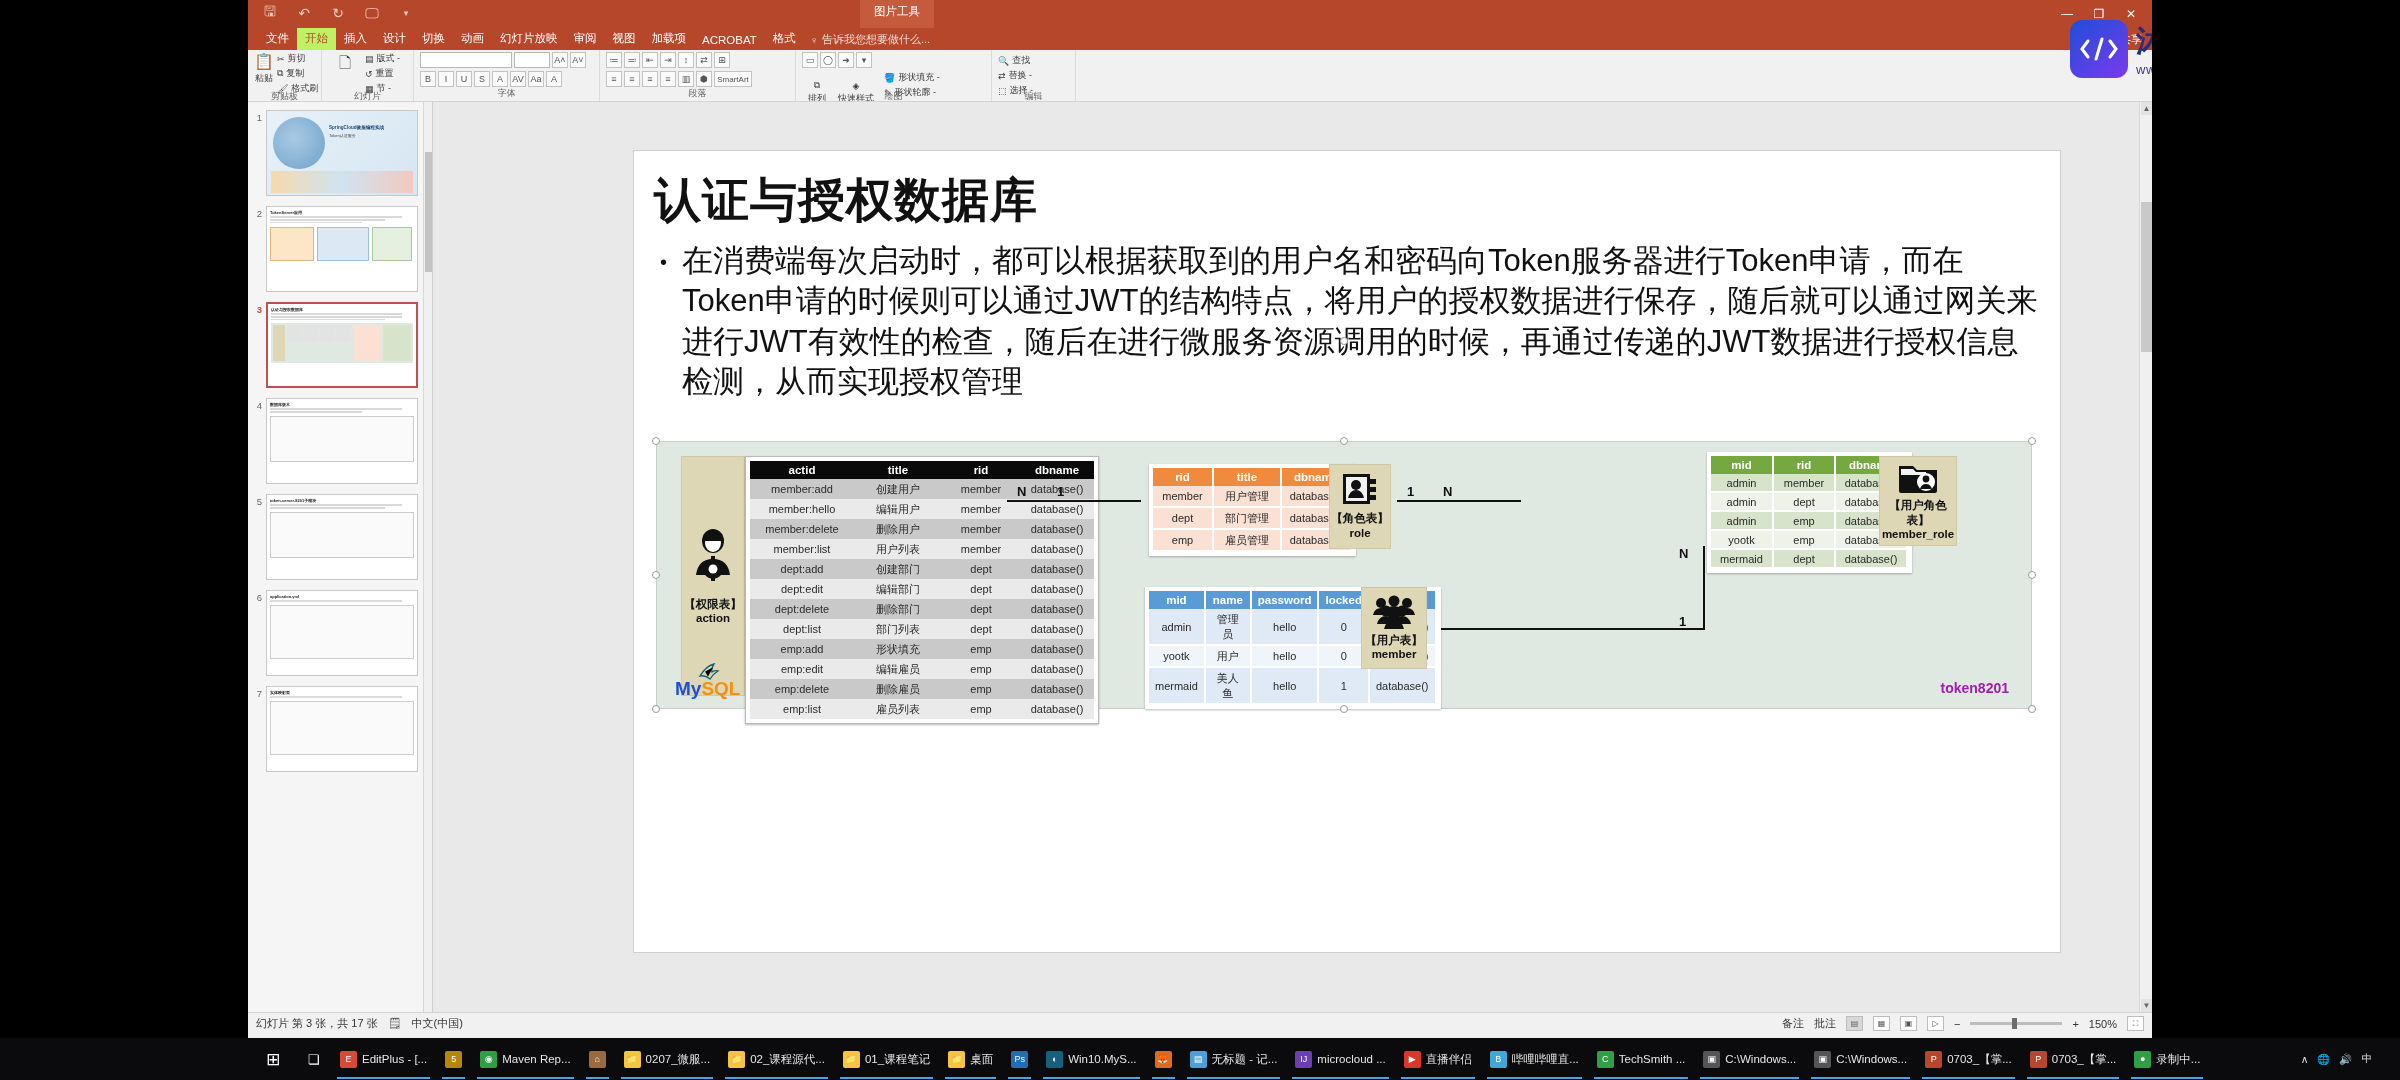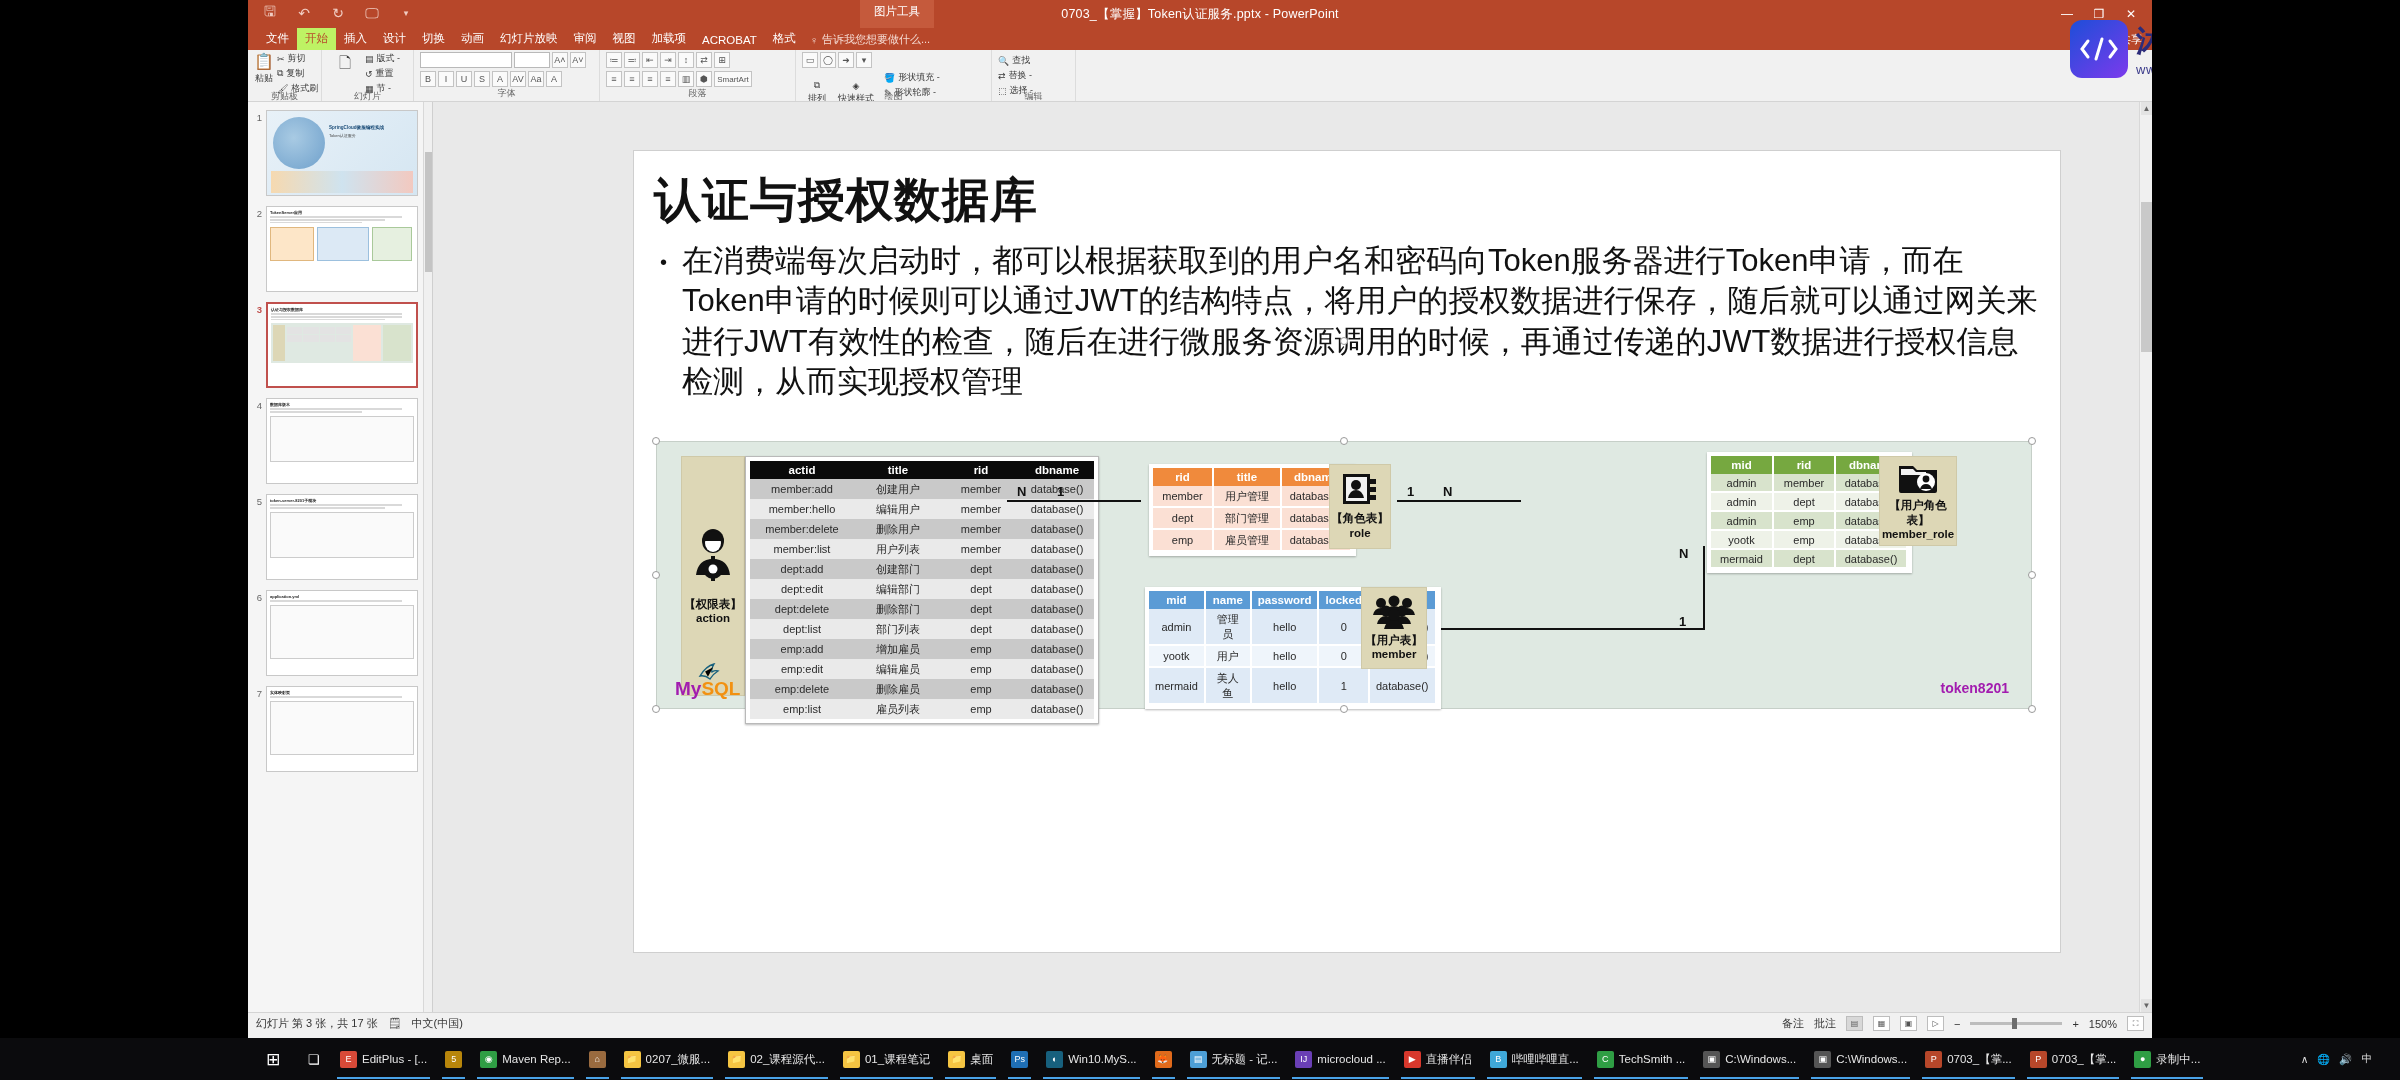"0703_【掌握】Token认证服务.pptx - PowerPoint" div.doc-title { html: <div>0703_【掌握】Token认证服务.pptx - PowerPoint</div> -> none }
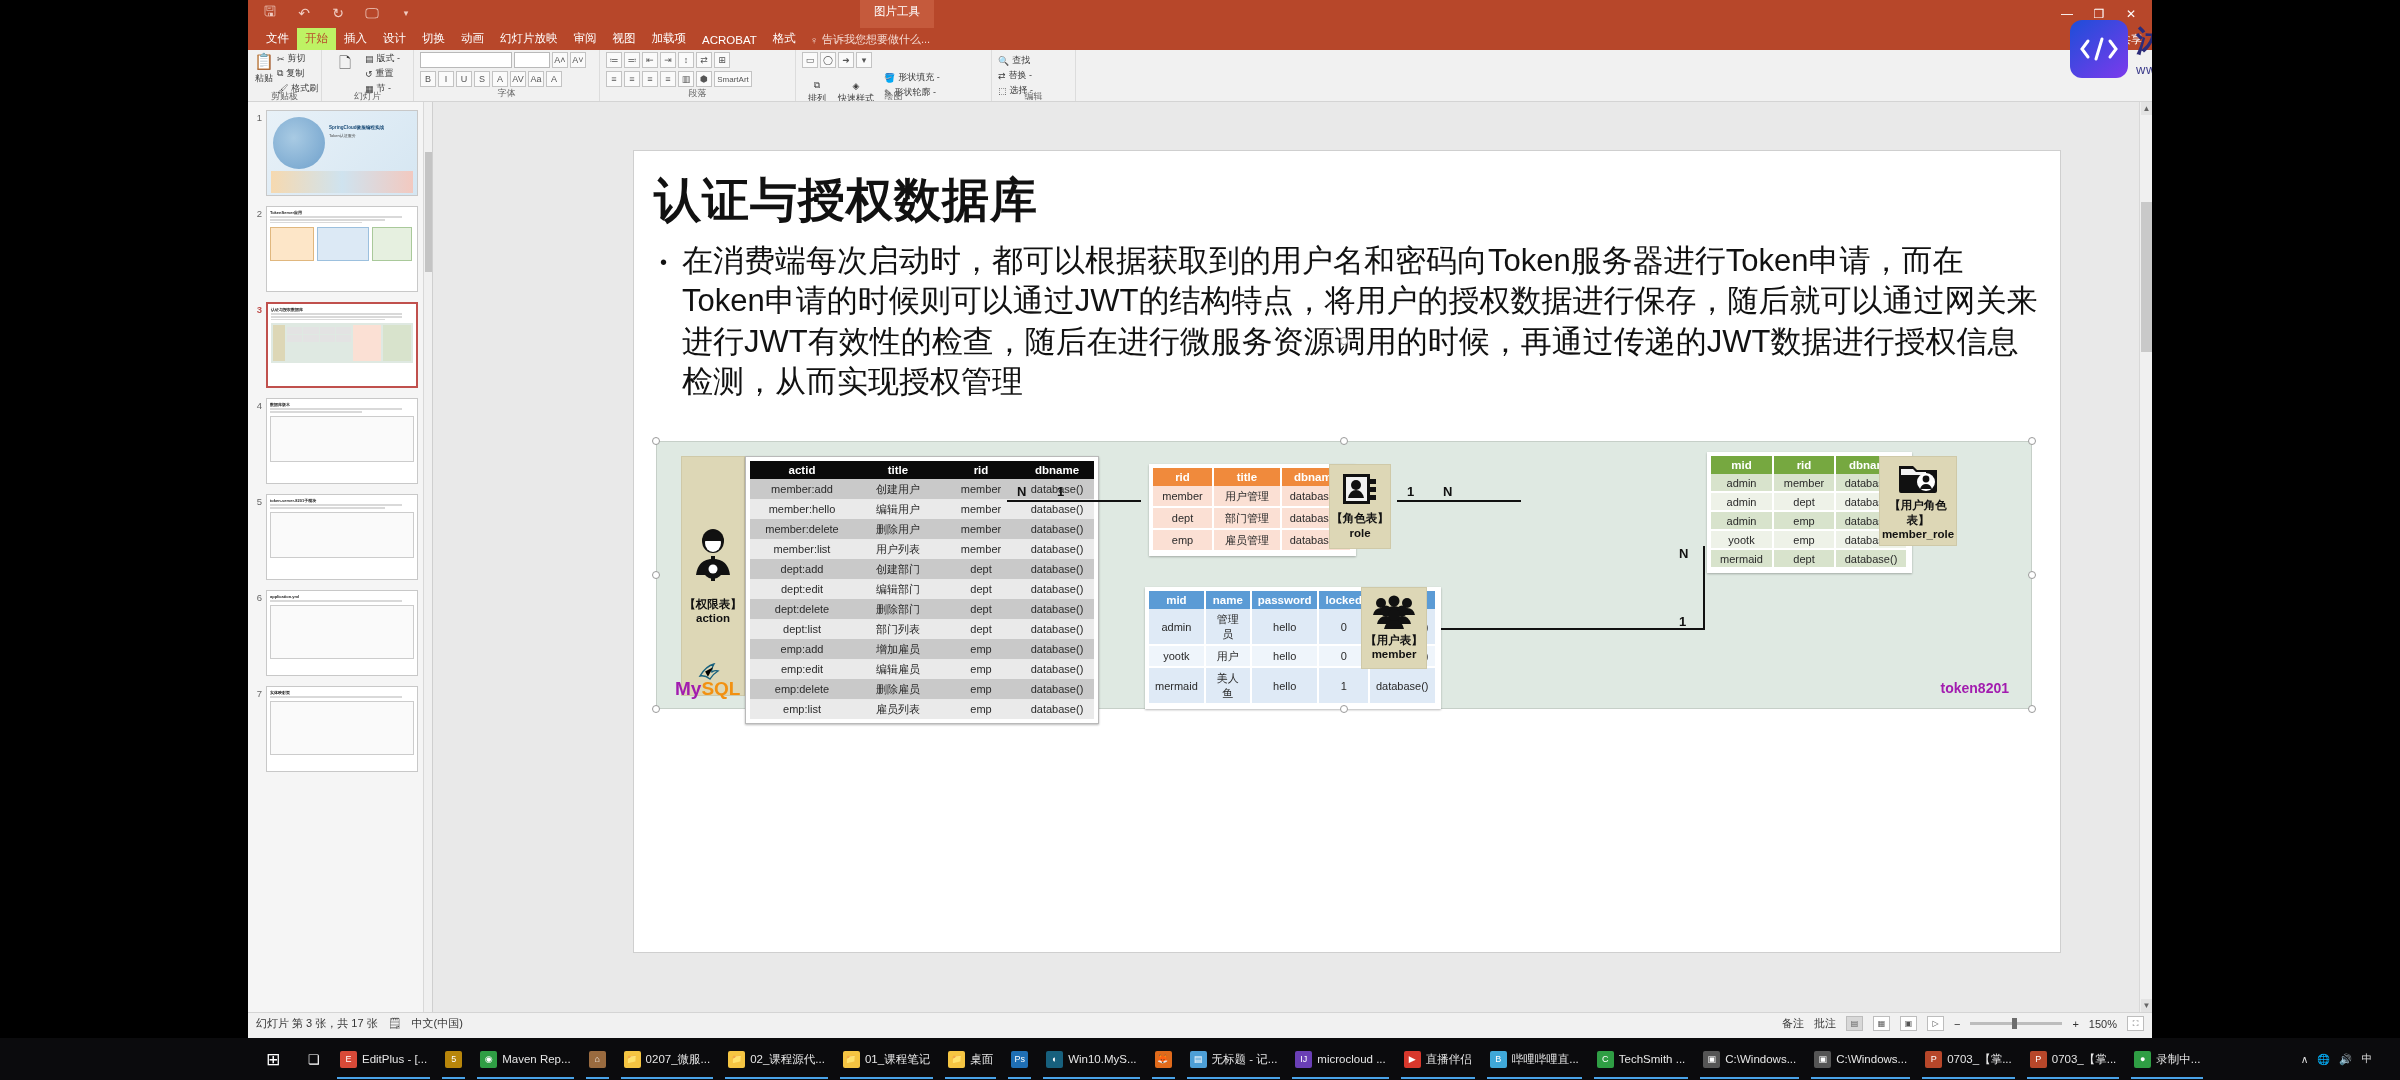"增加雇员" td { text: 增加雇员 -> 形状填充 }
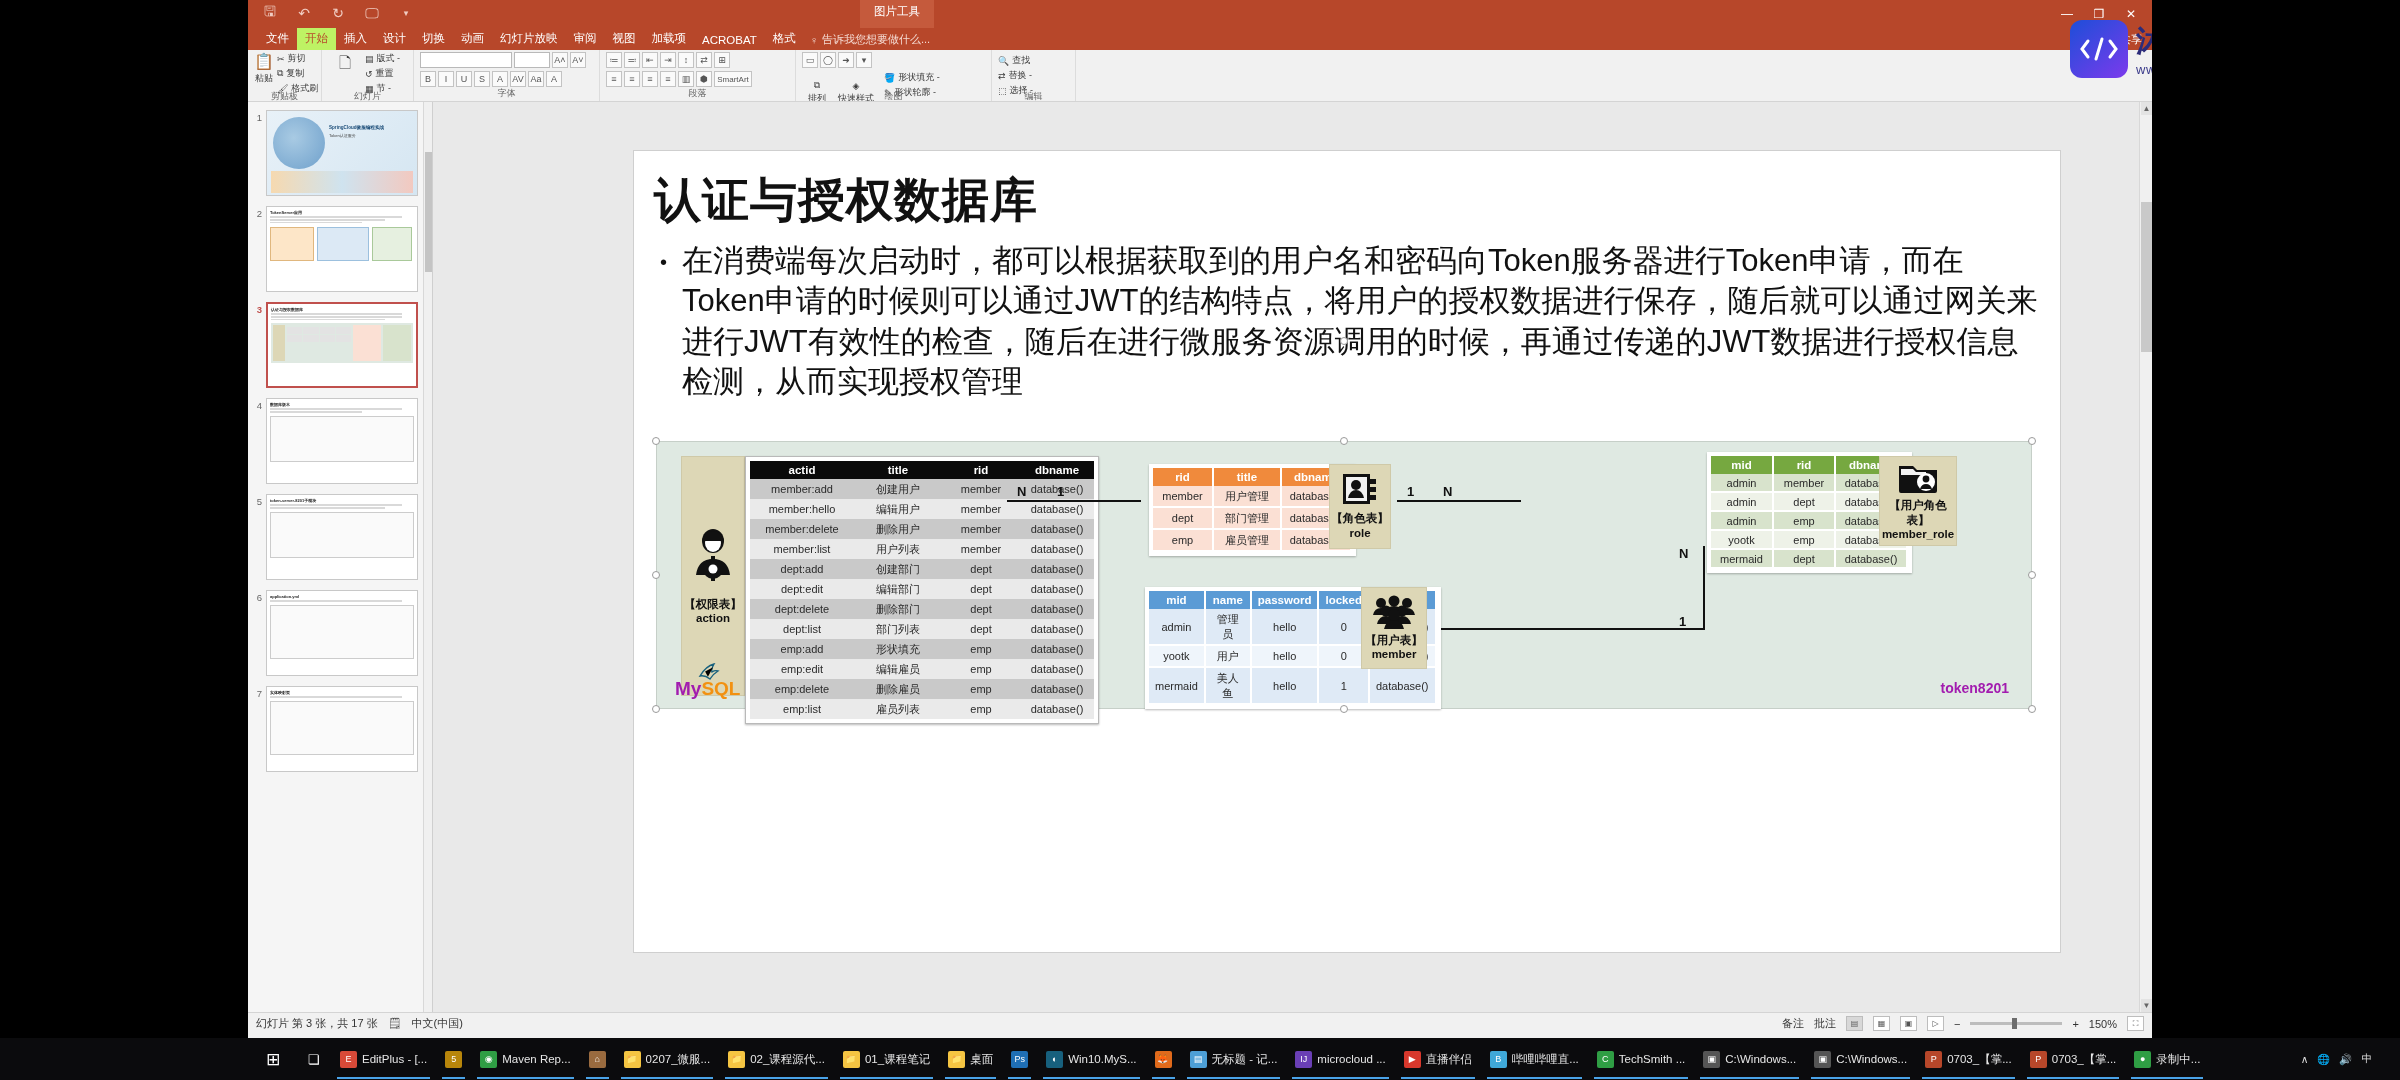"My" .mysql-logo .my { color: #a21caf -> #1d4ed8 }
